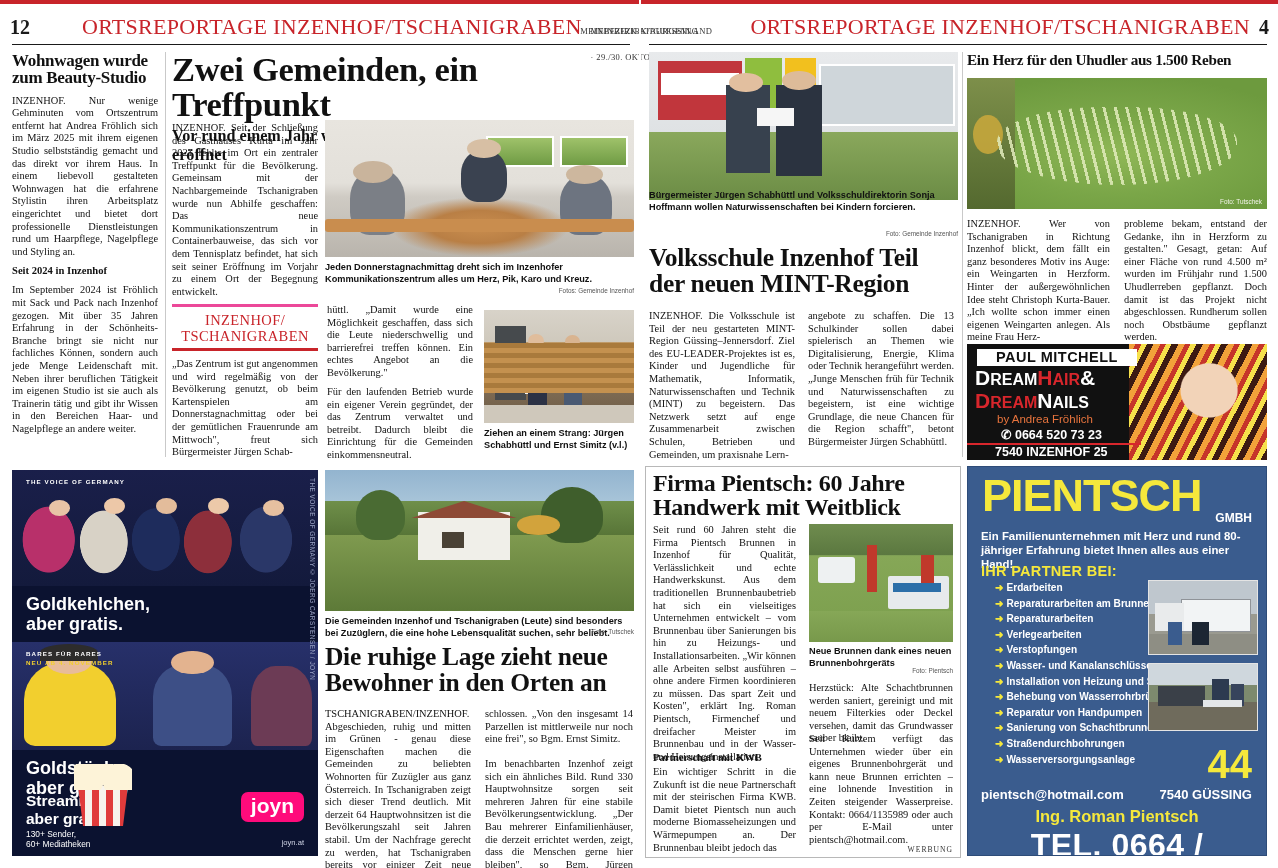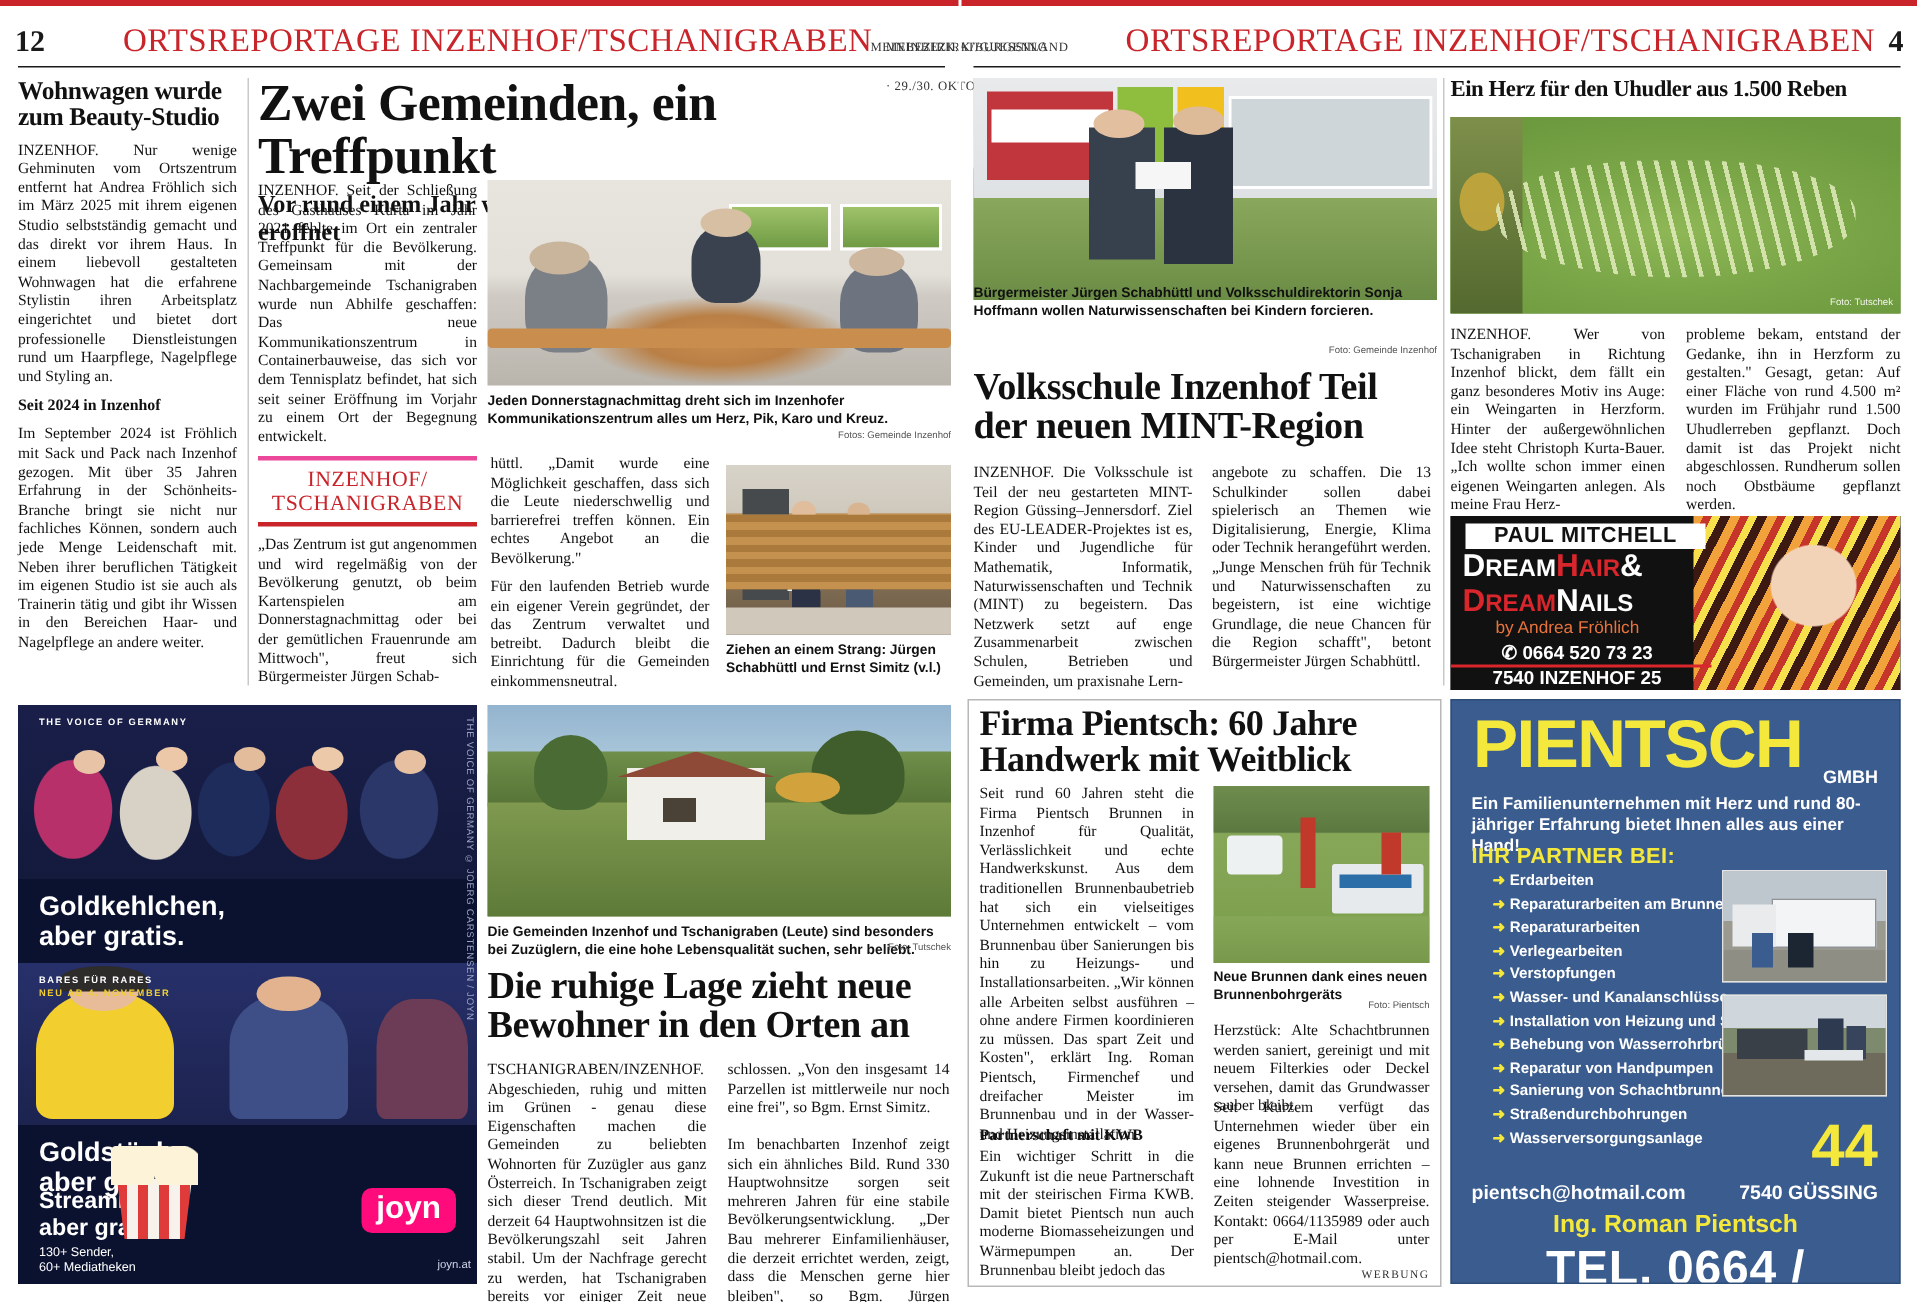"joyn.at" div.joyn-cap { right: 4px -> 14px }
